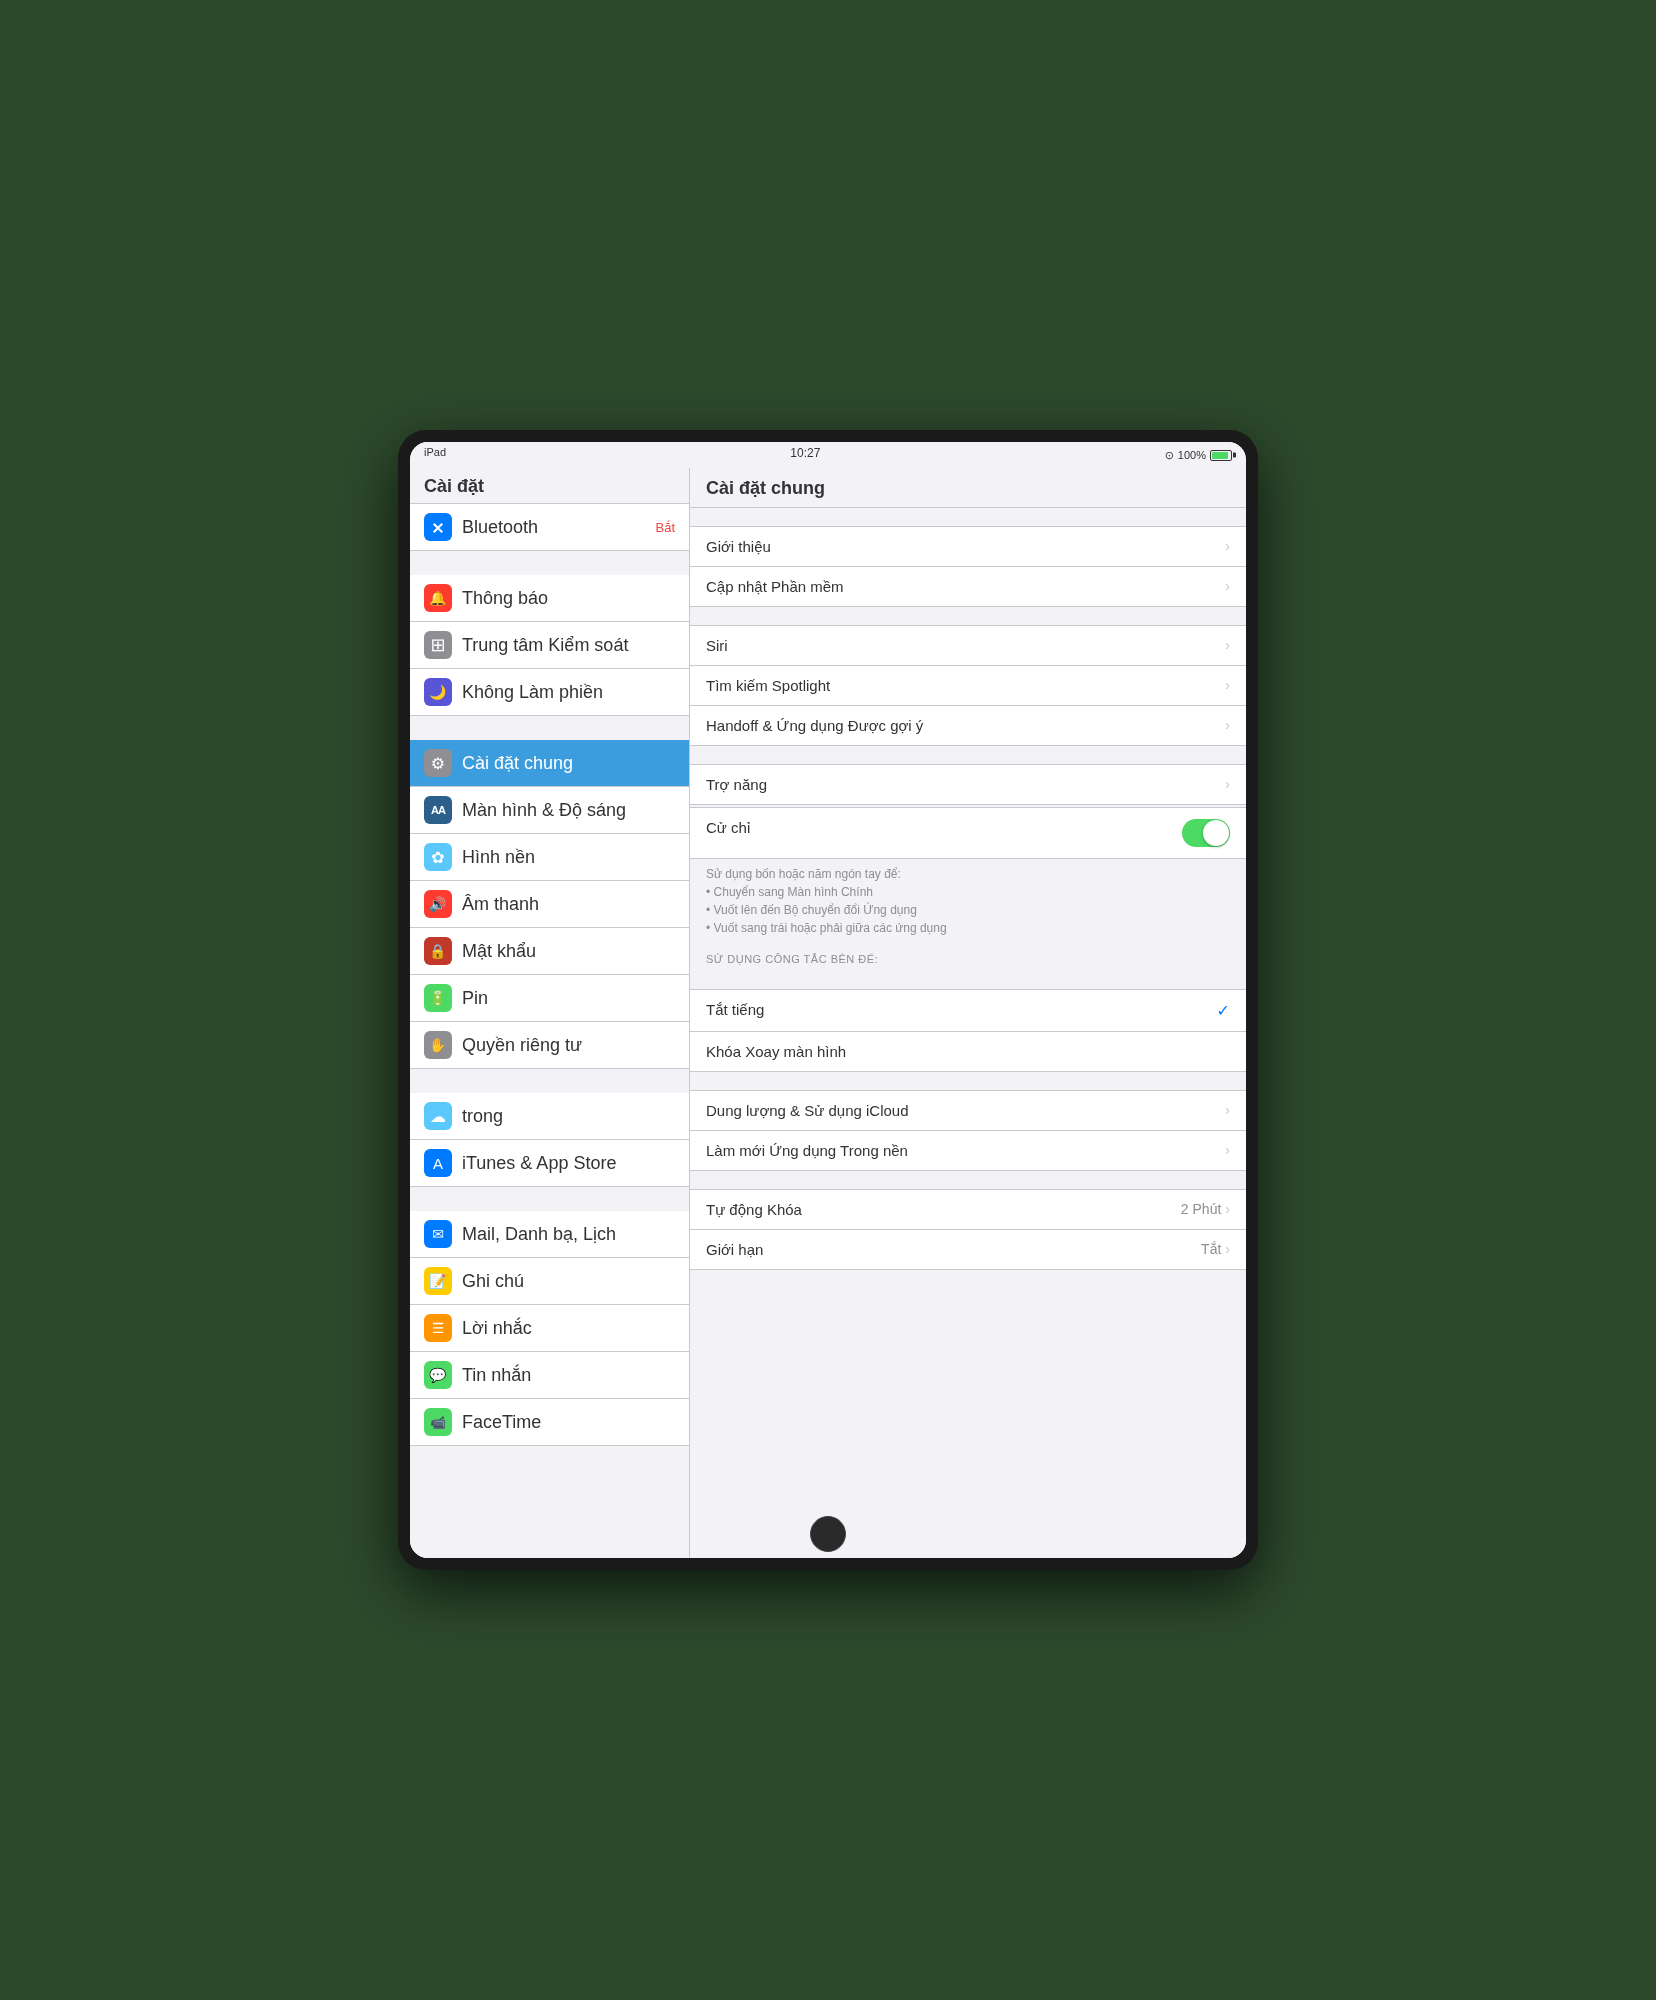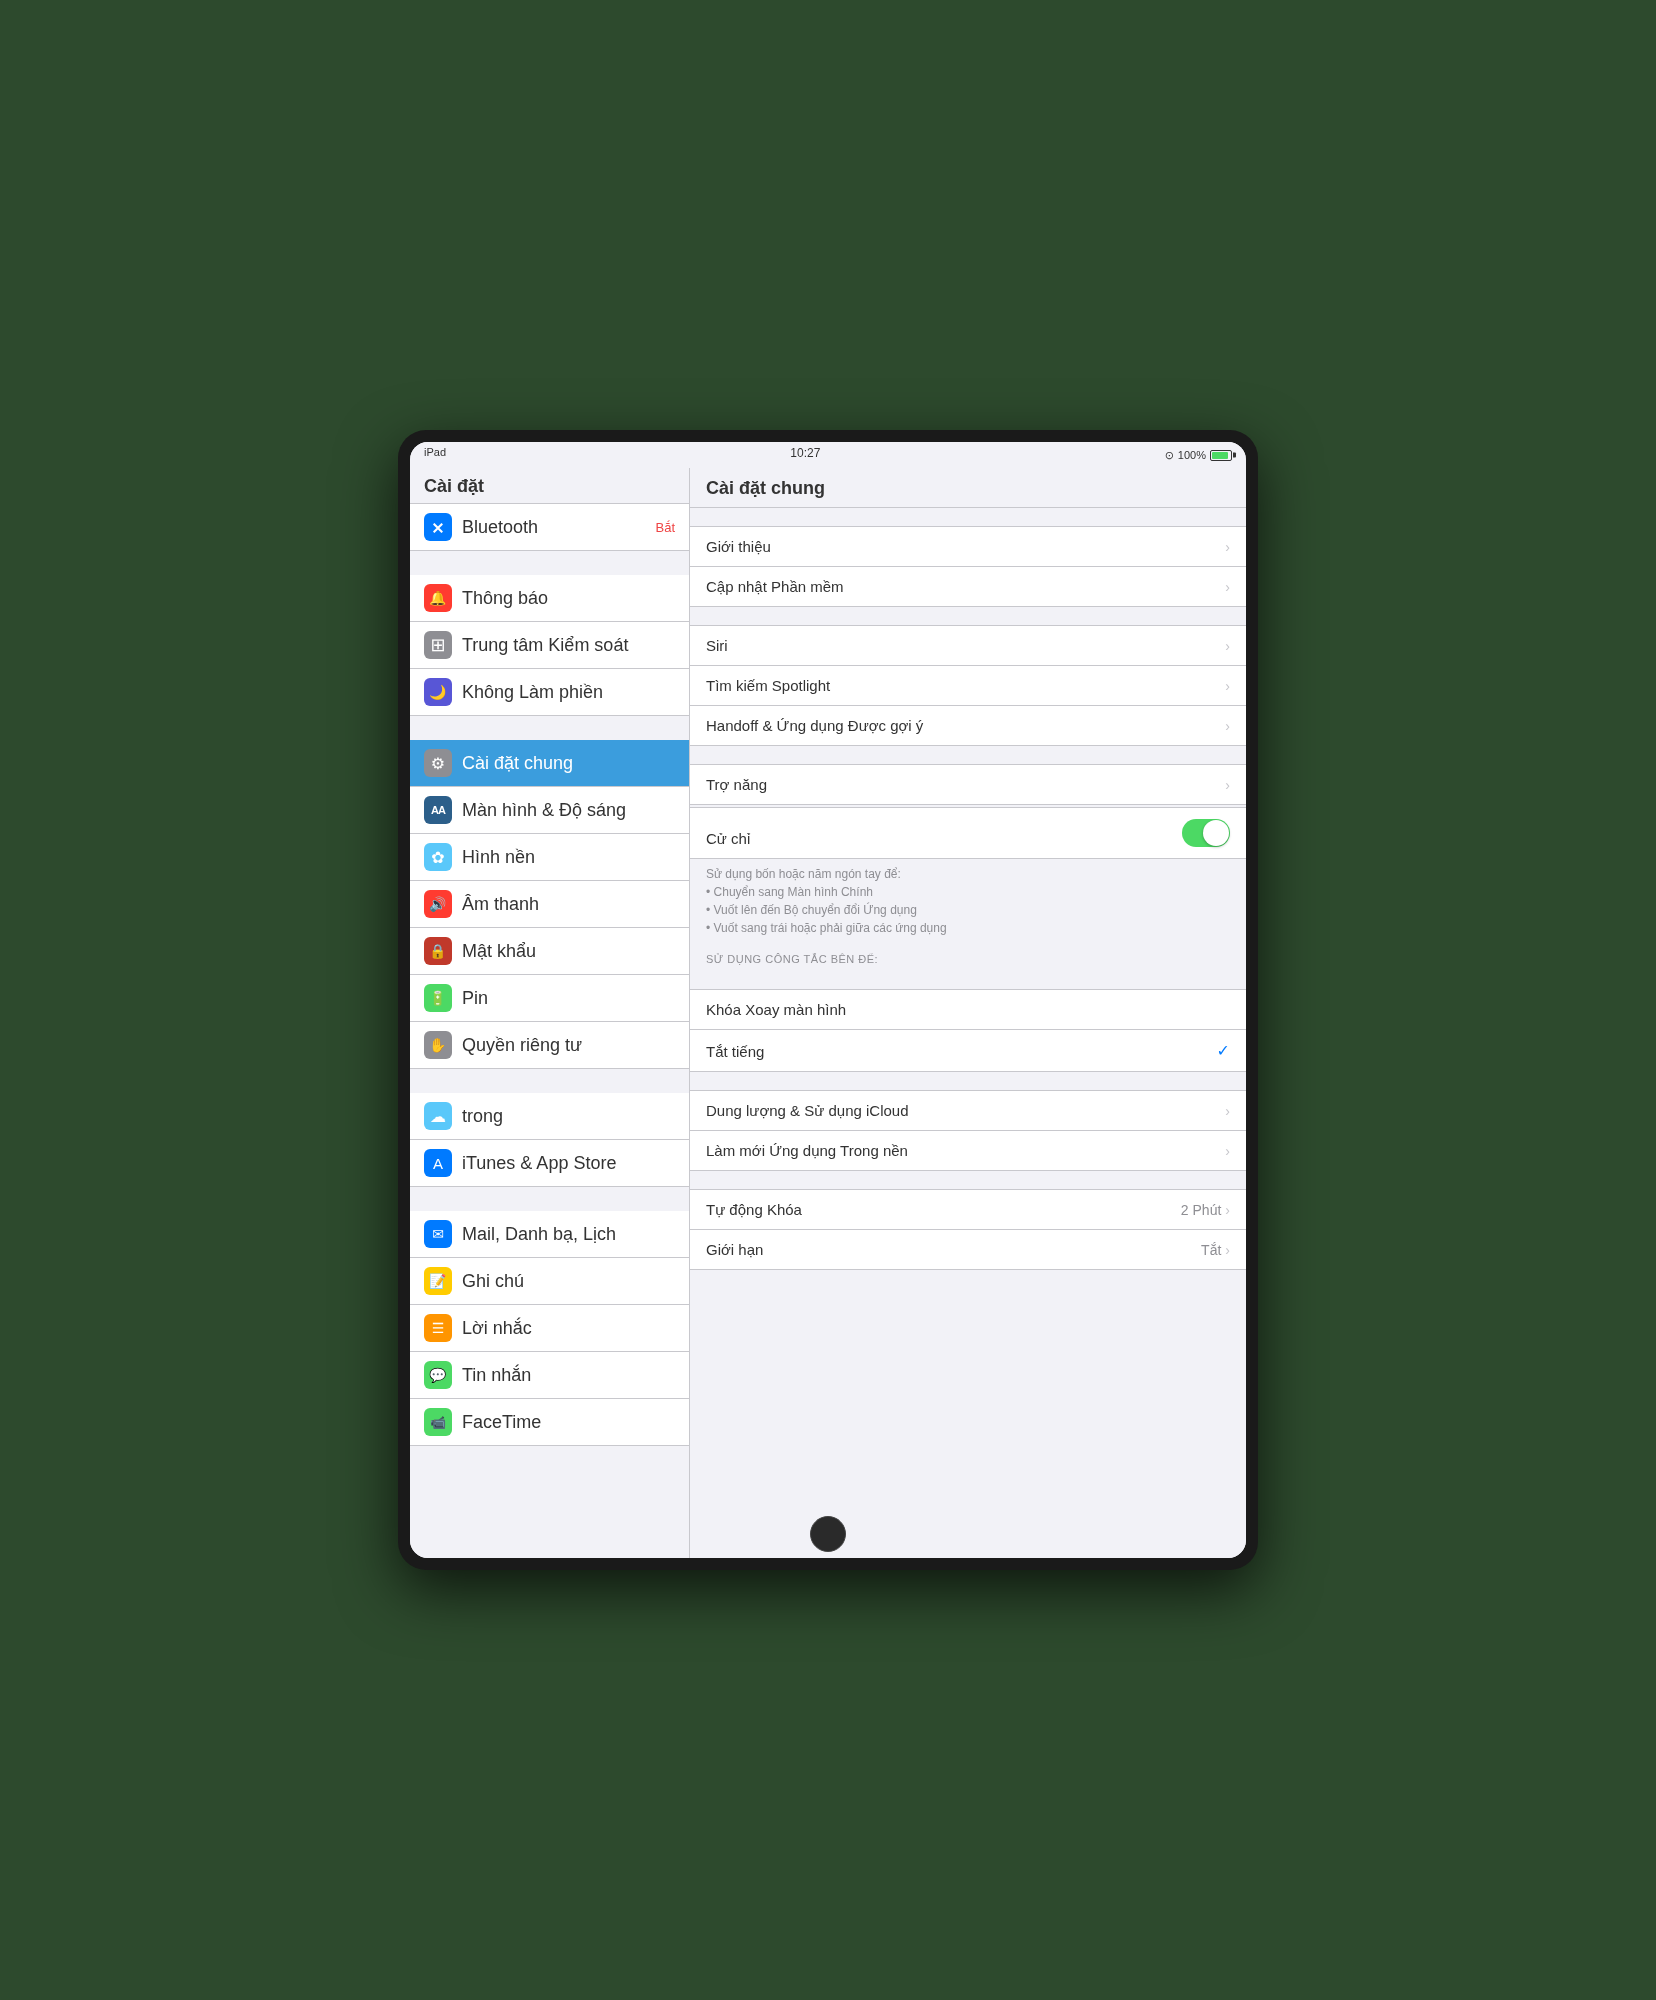"Giới thiệu" .settings-row { align-items: flex-end -> flex-start }
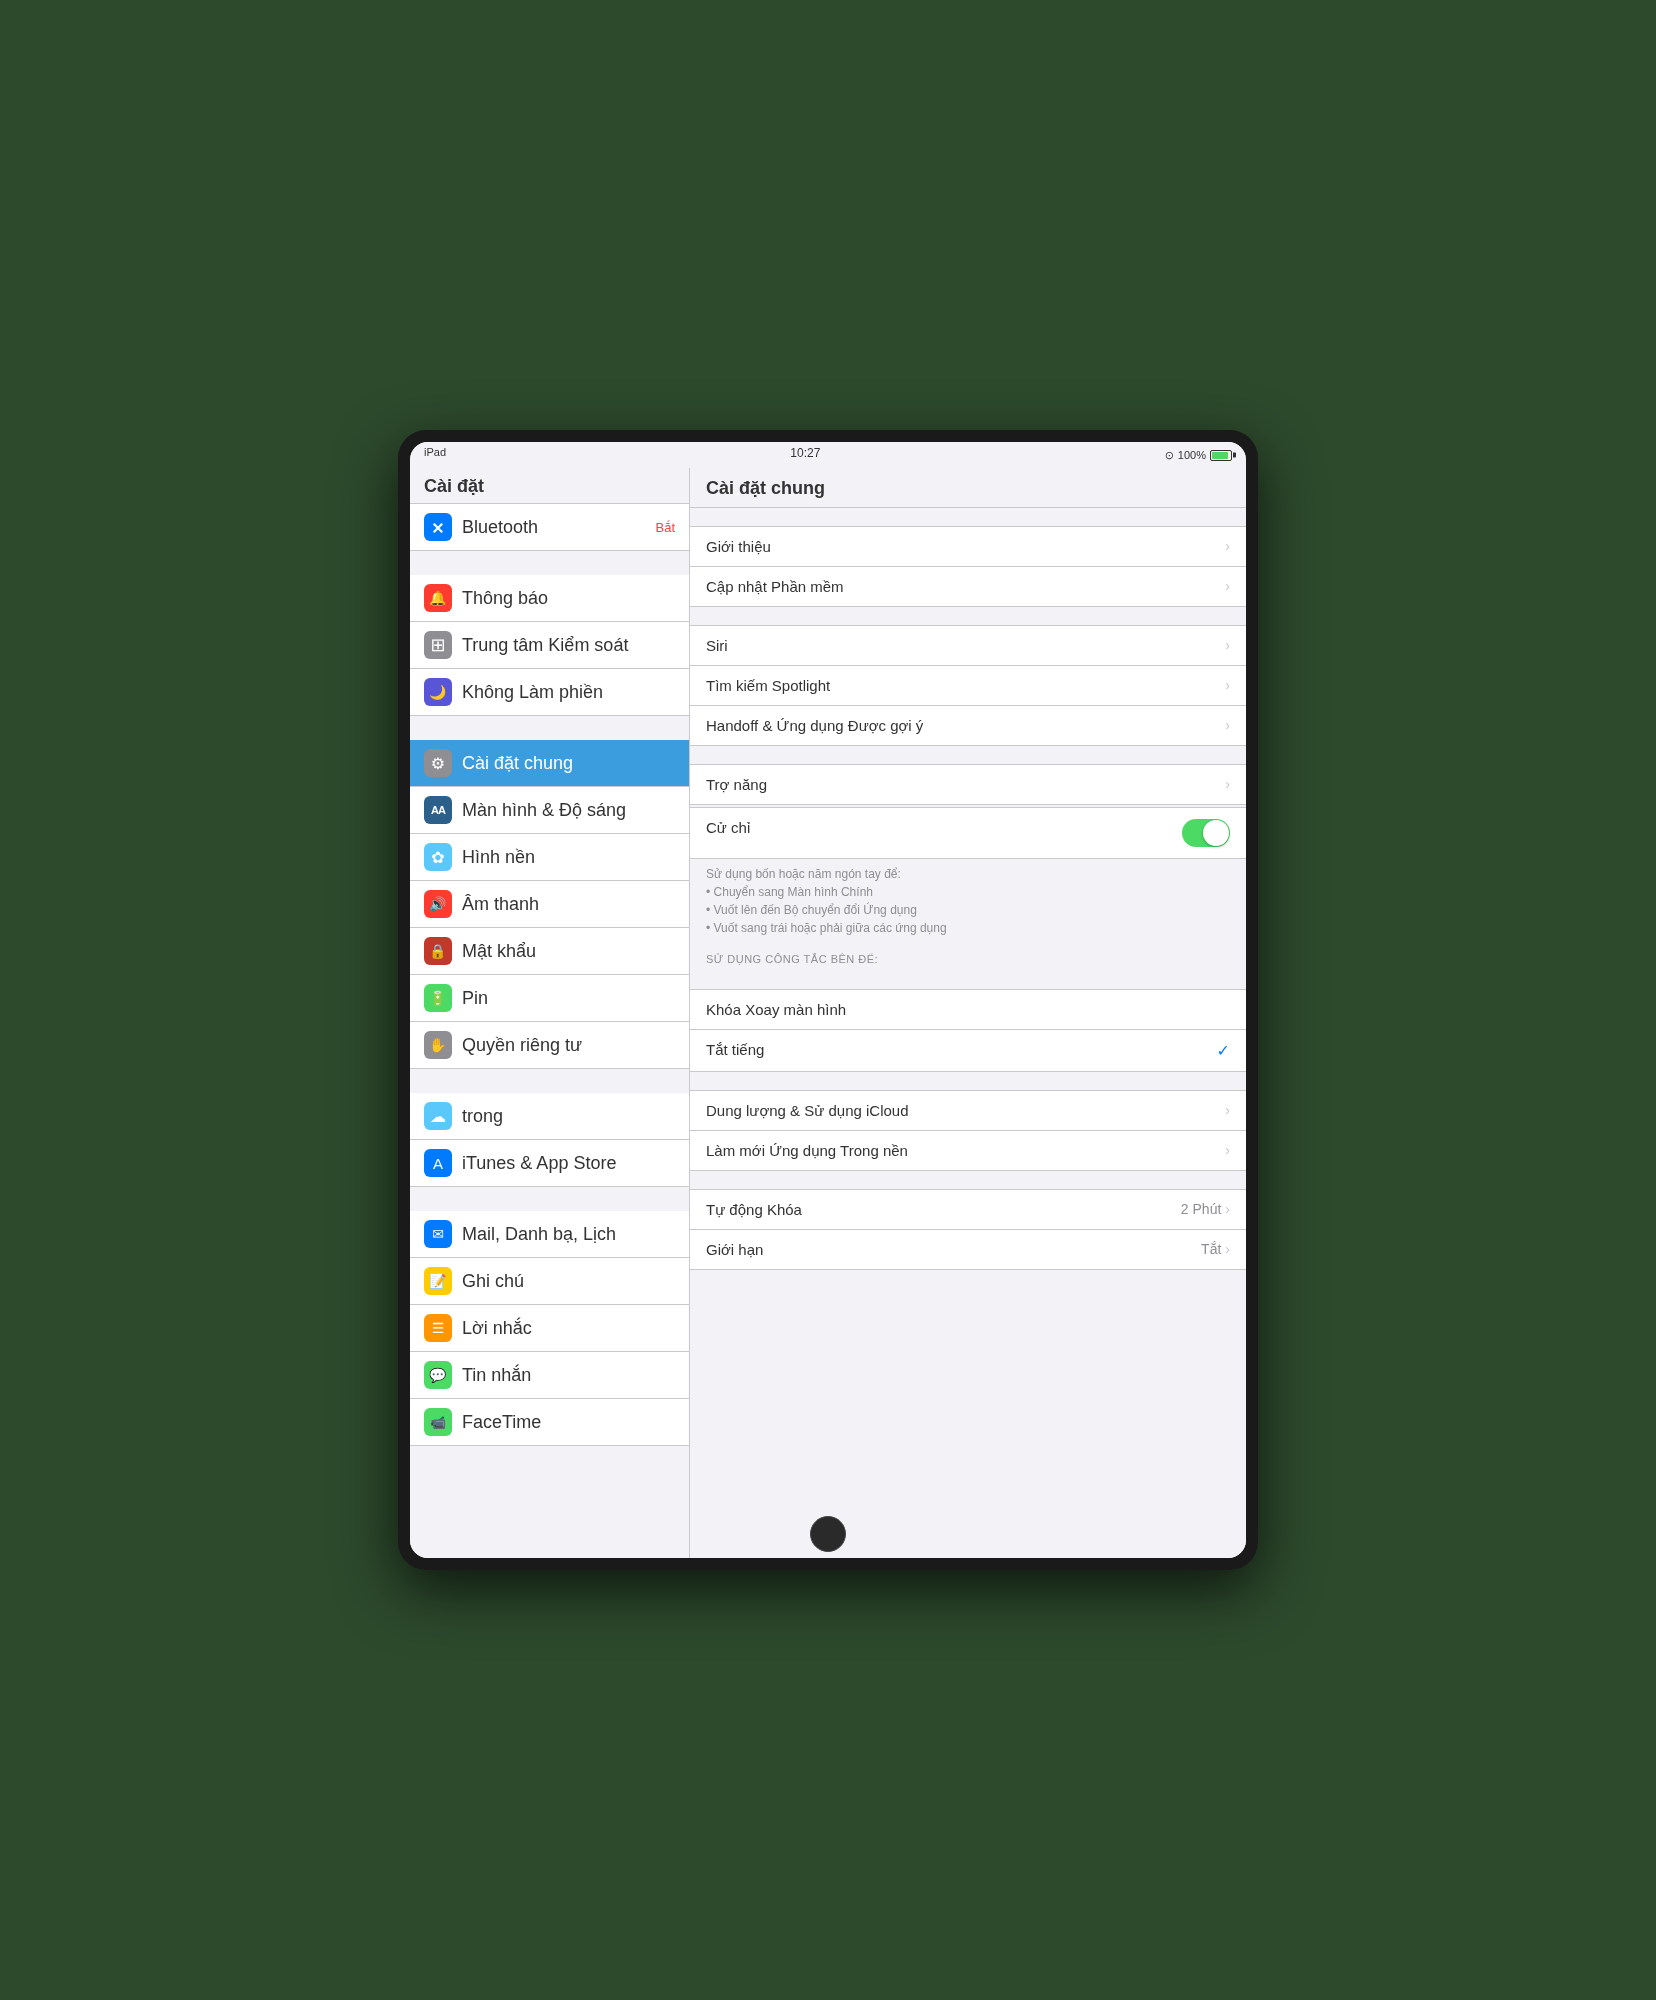"Khóa Xoay màn hình" div.settings-row { order: before "Tắt tiếng" -> after "Tắt tiếng" }
